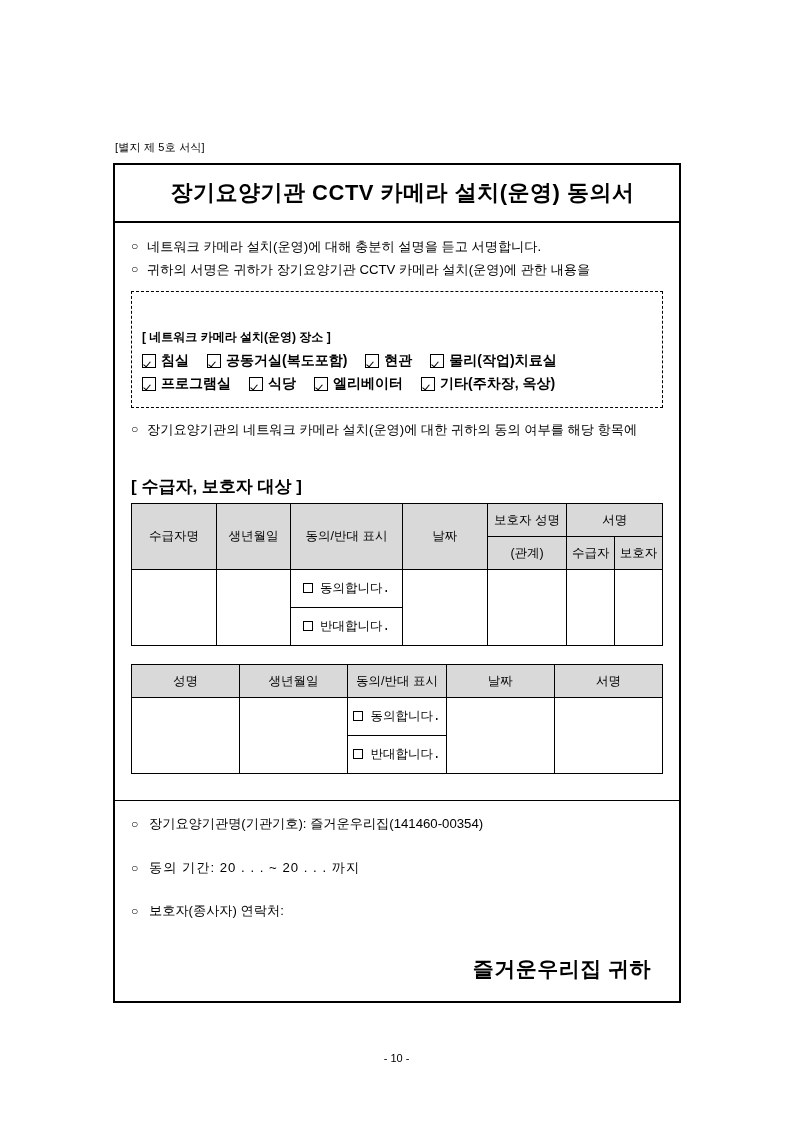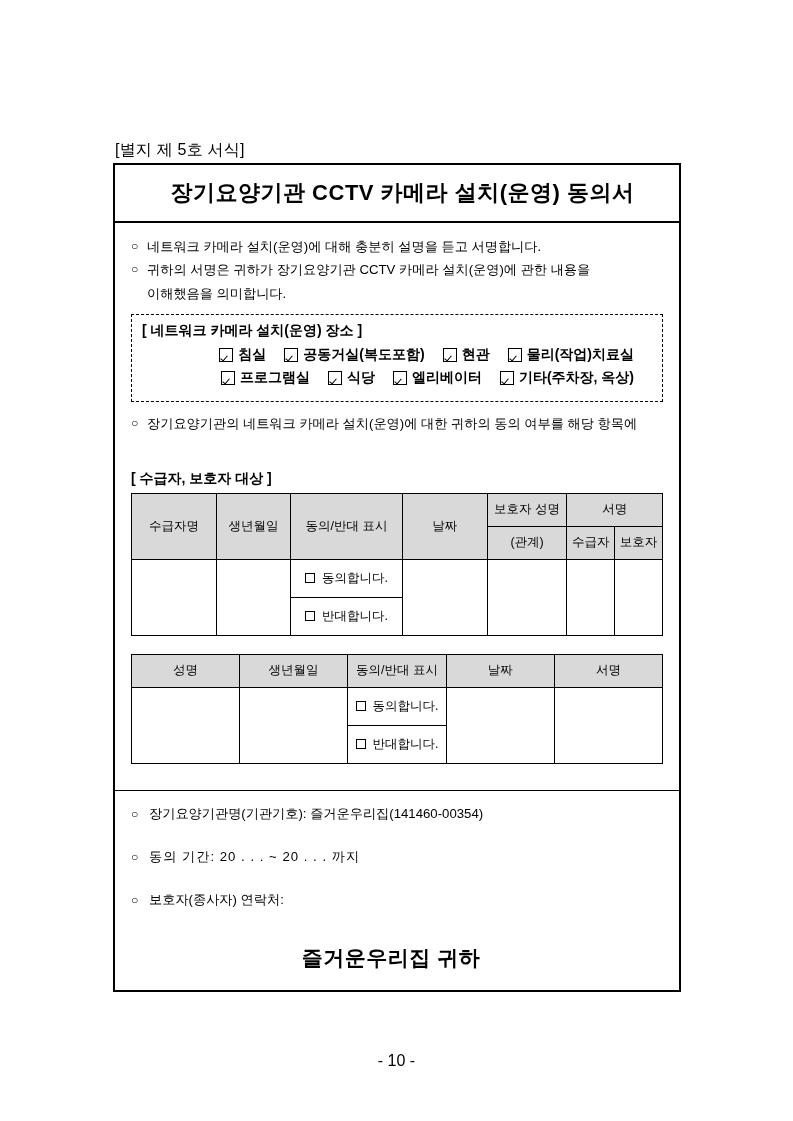"[별지 제 5호 서식]" .form-tag { font-size: 16px -> 11px }
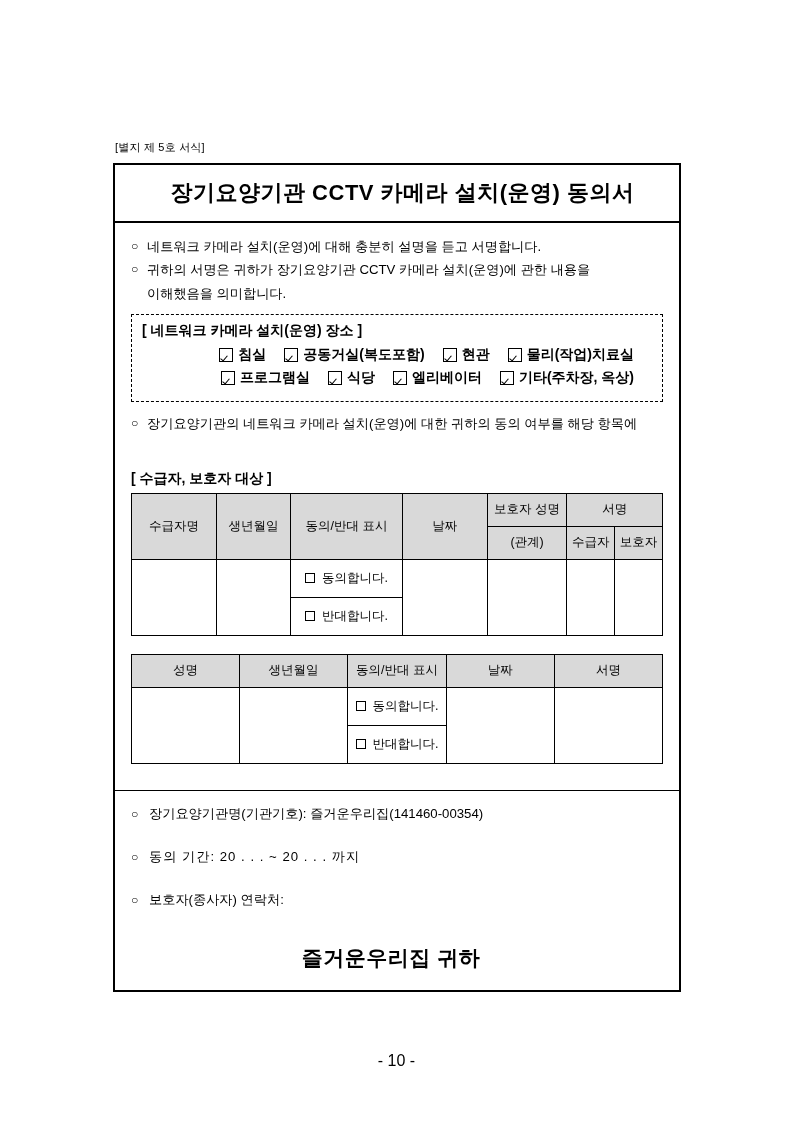"이해했음을 의미합니다." div.indent-text { html: <div>이해했음을 의미합니다.</div> -> none }
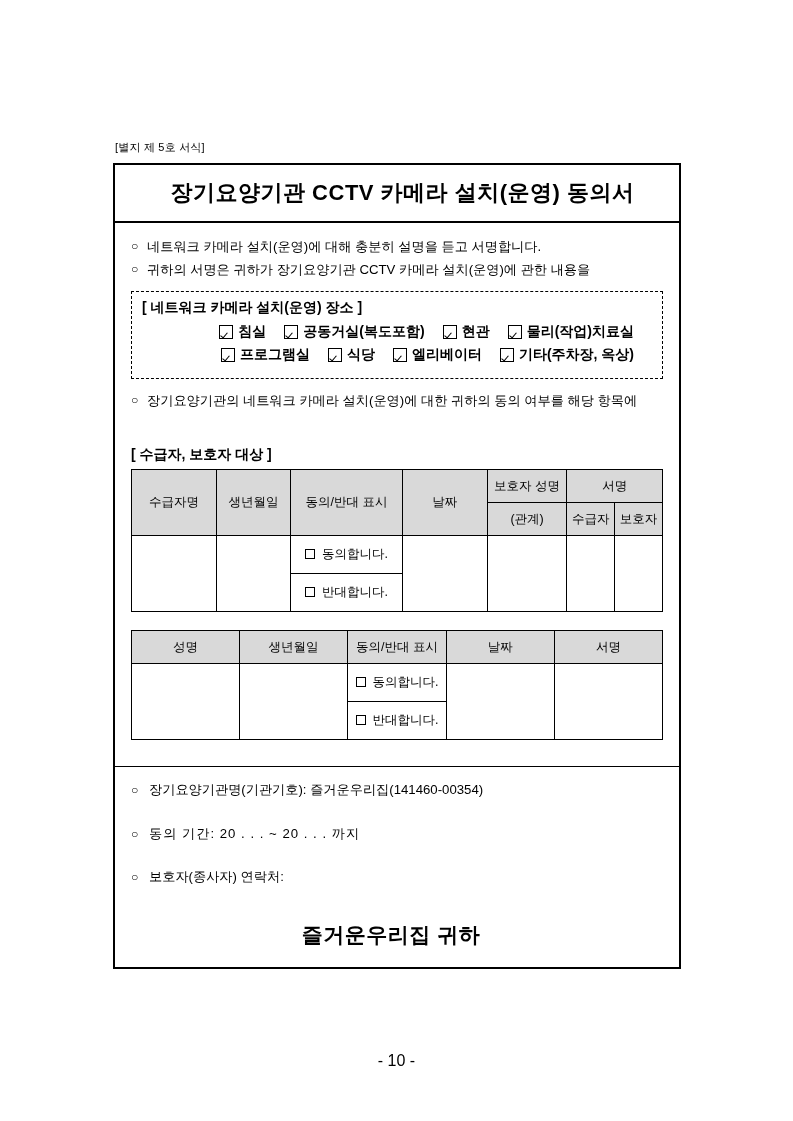"[ 네트워크 카메라 설치(운영) 장소" .place-box .ph { font-size: 14px -> 12px; margin-top: none -> 30px }
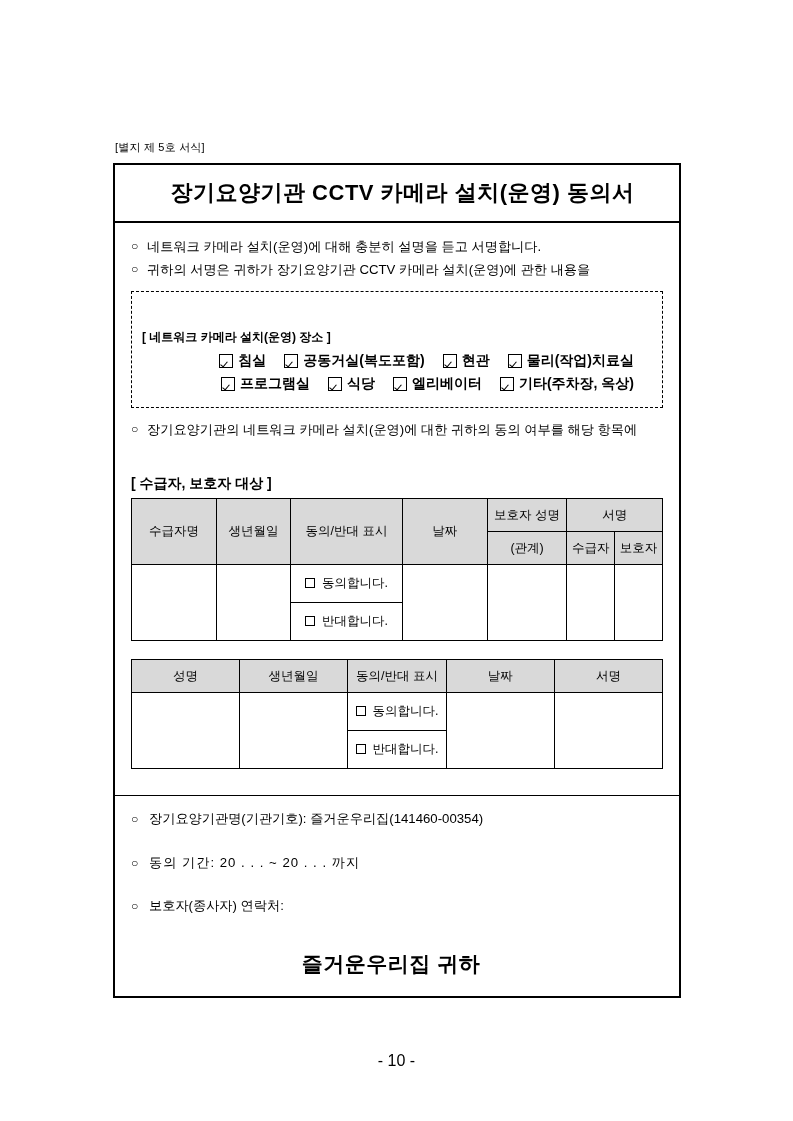"침실" .chk-row { justify-content: flex-end -> none }
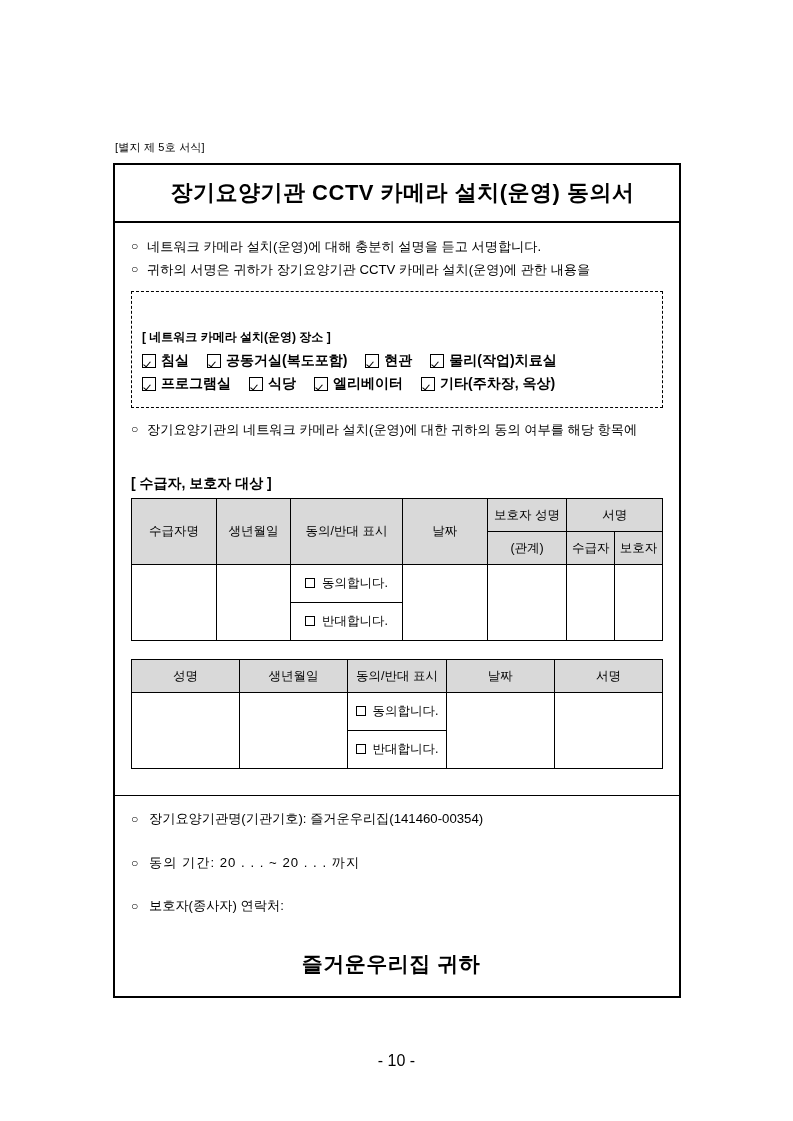"[ 수급자, 보호자 대상 ]" .section-label { font-size: 14px -> 17px }
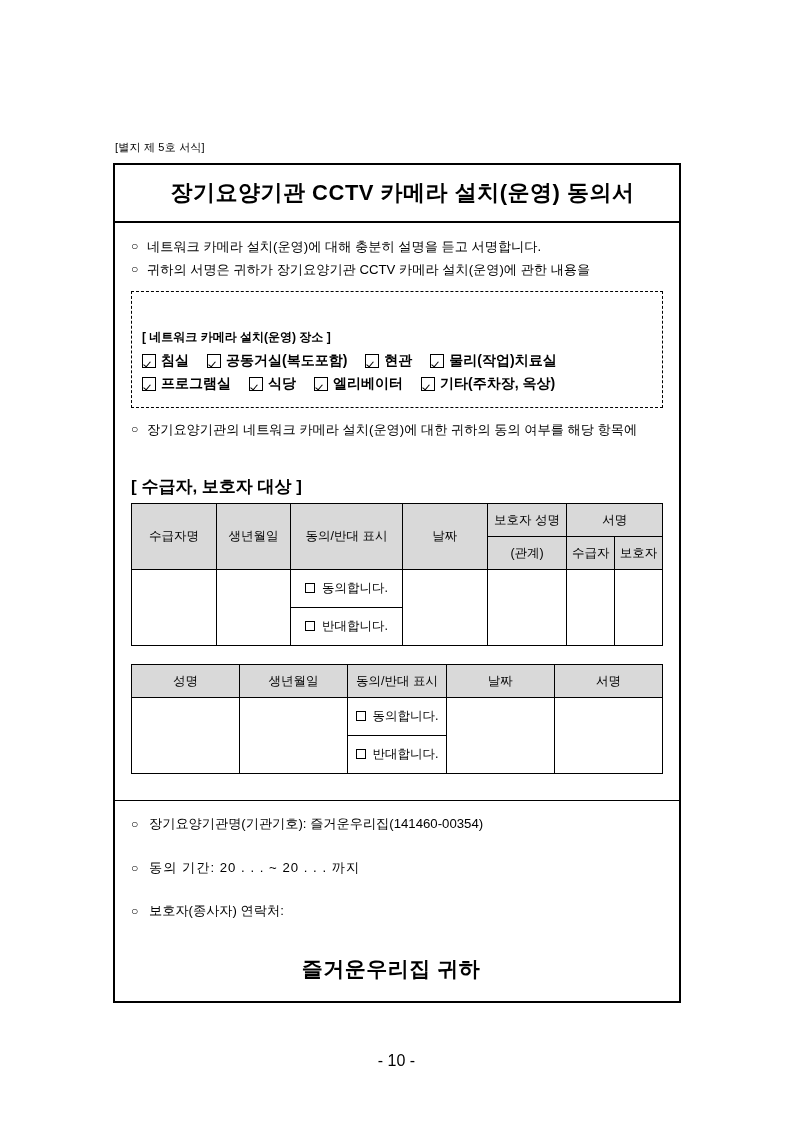"동의합니다." td.cell-opt { font-family: none -> Liberation Mono, monospace }
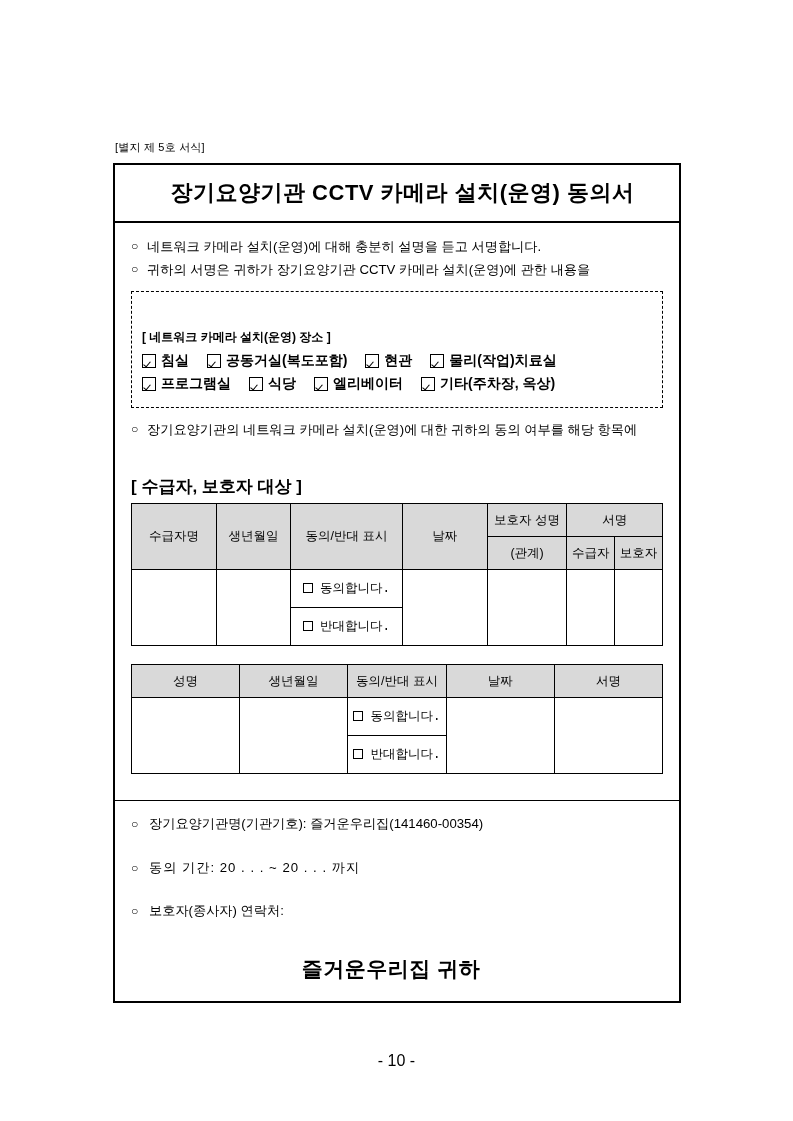"즐거운우리집 귀하" .sign-to { text-align: center -> right }
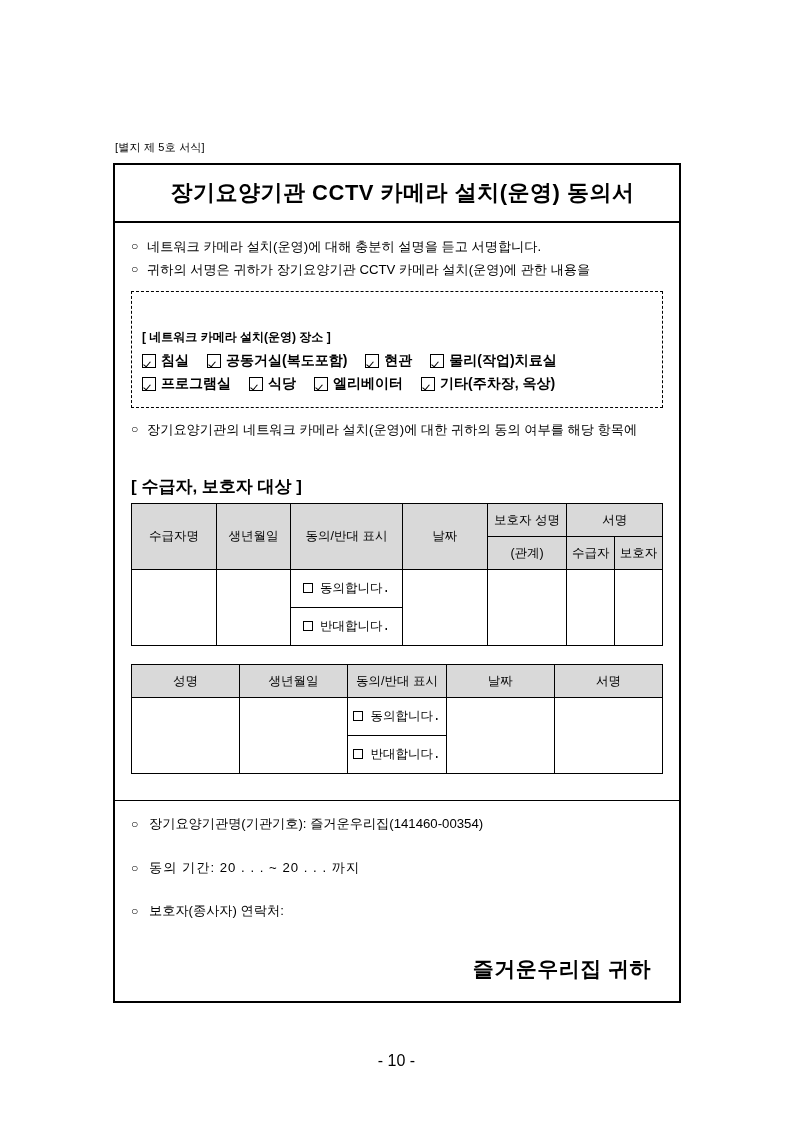"- 10 -" .page-num { font-size: 16px -> 11px }
